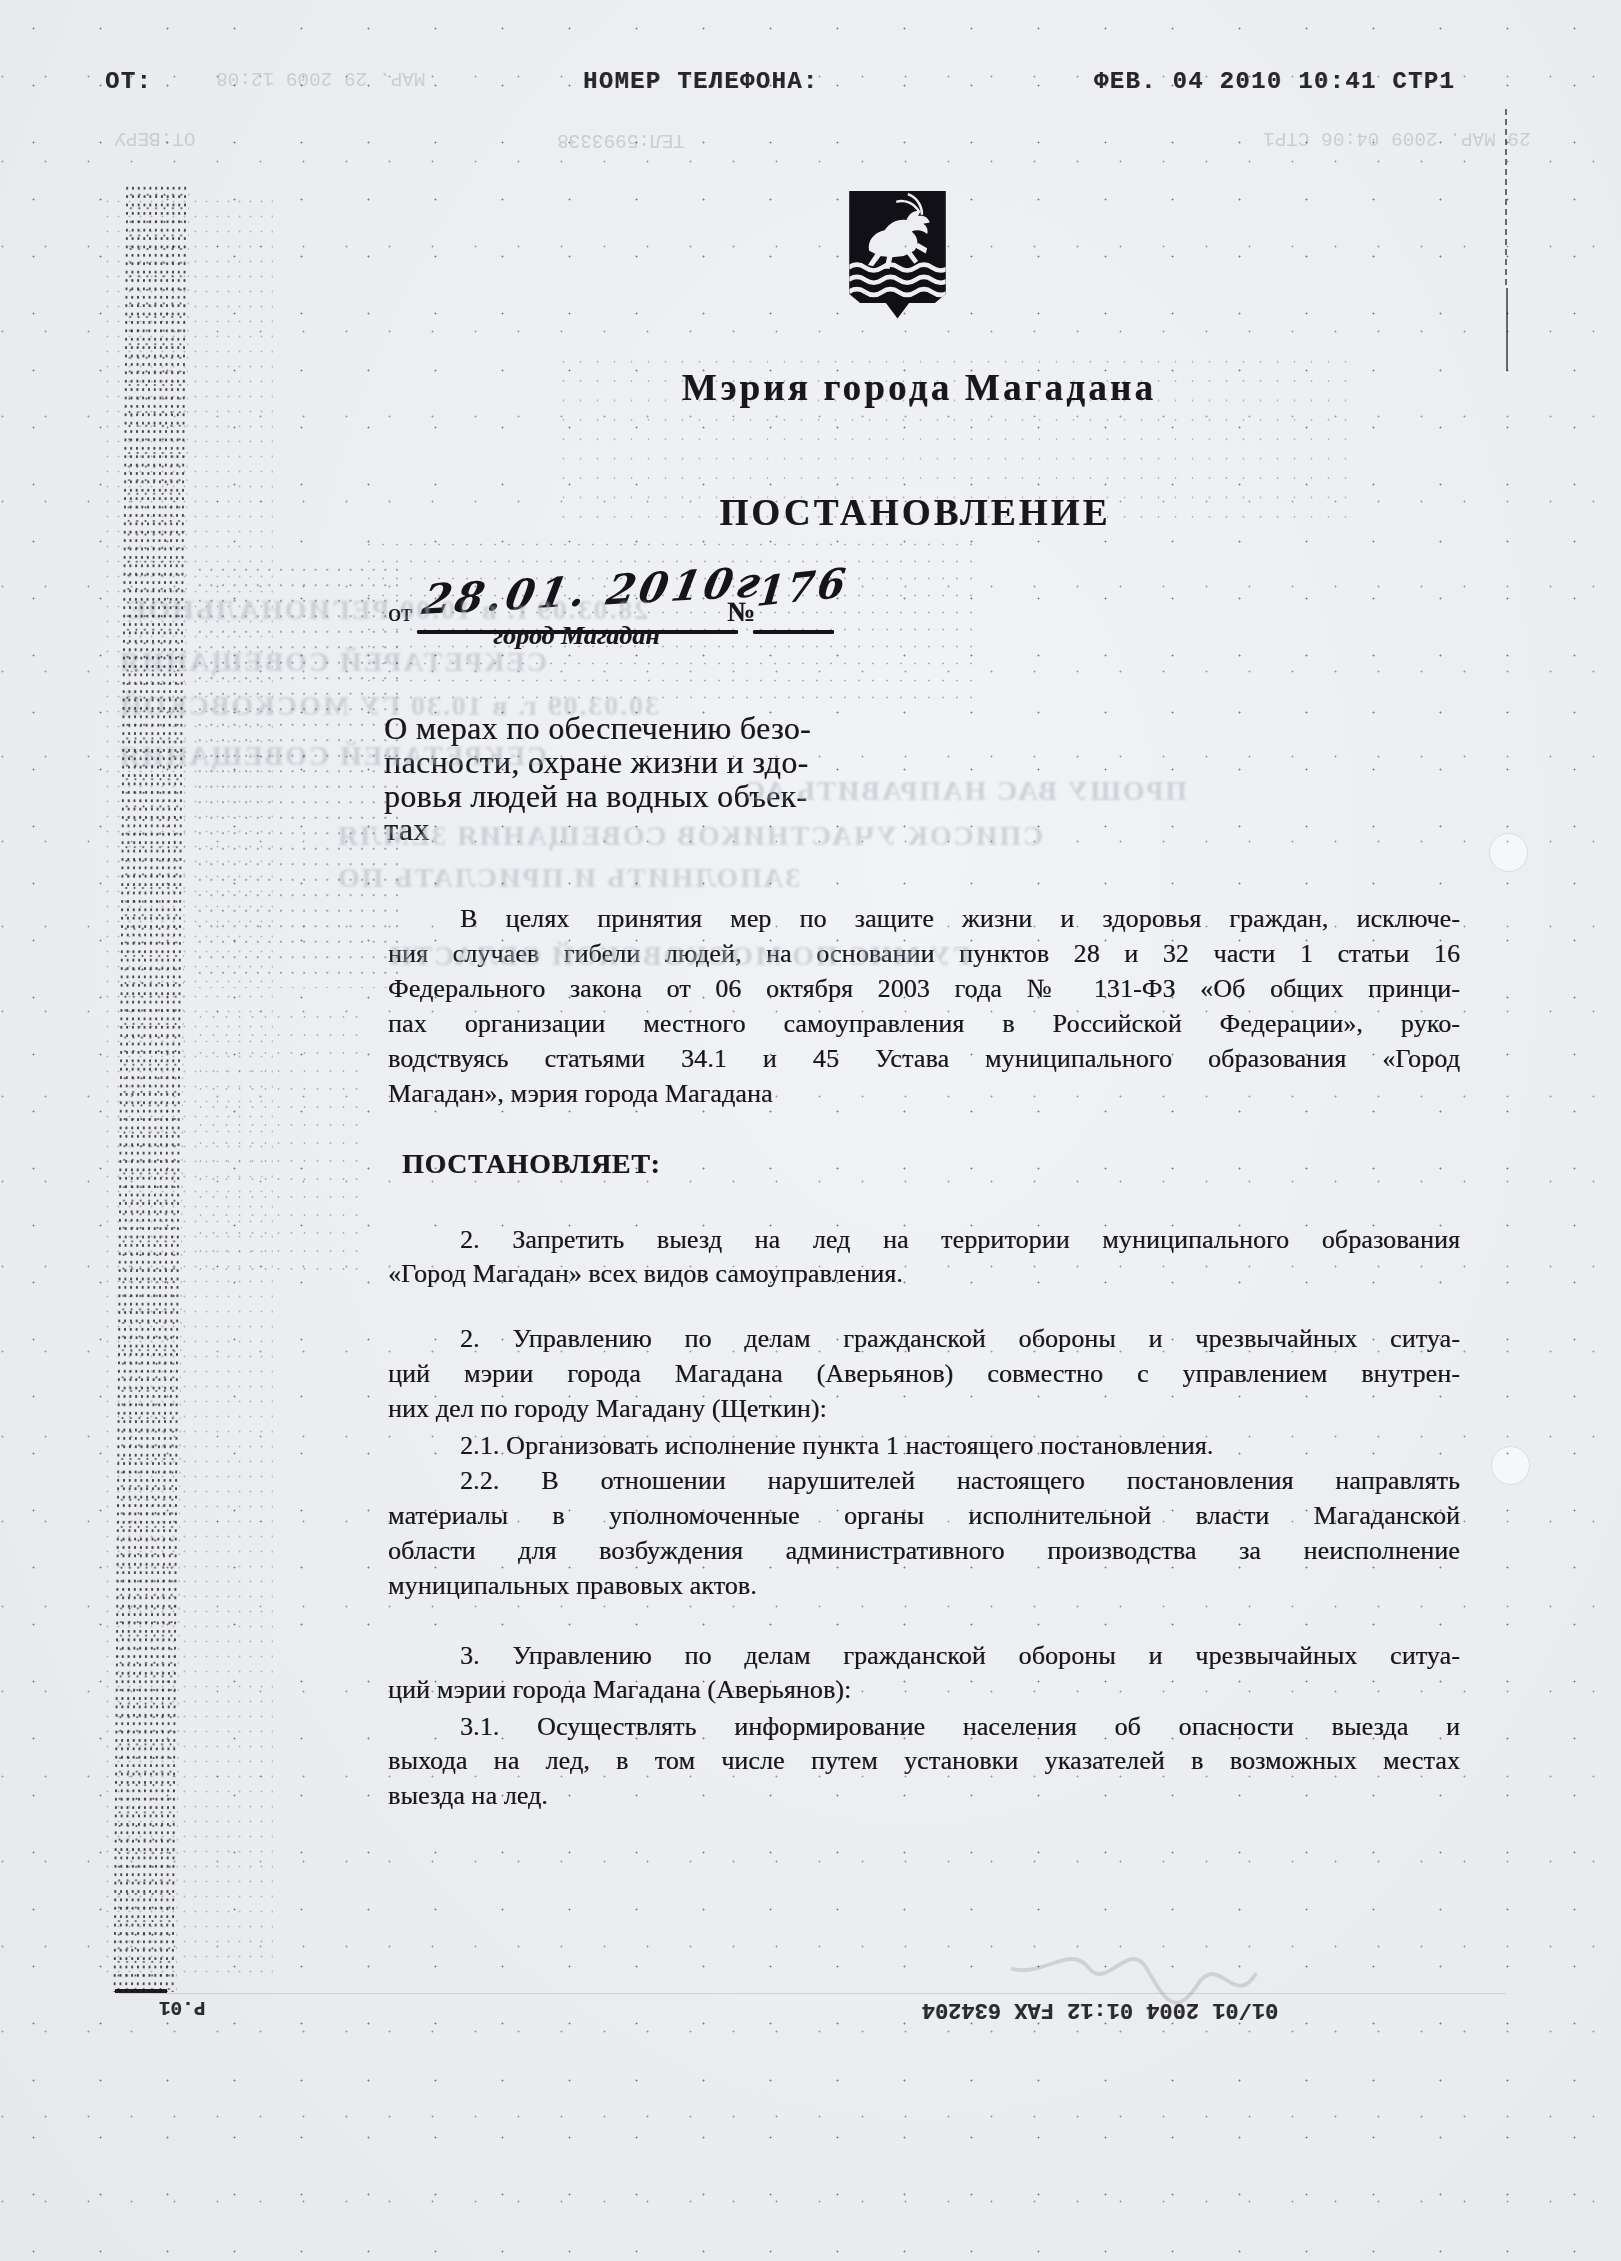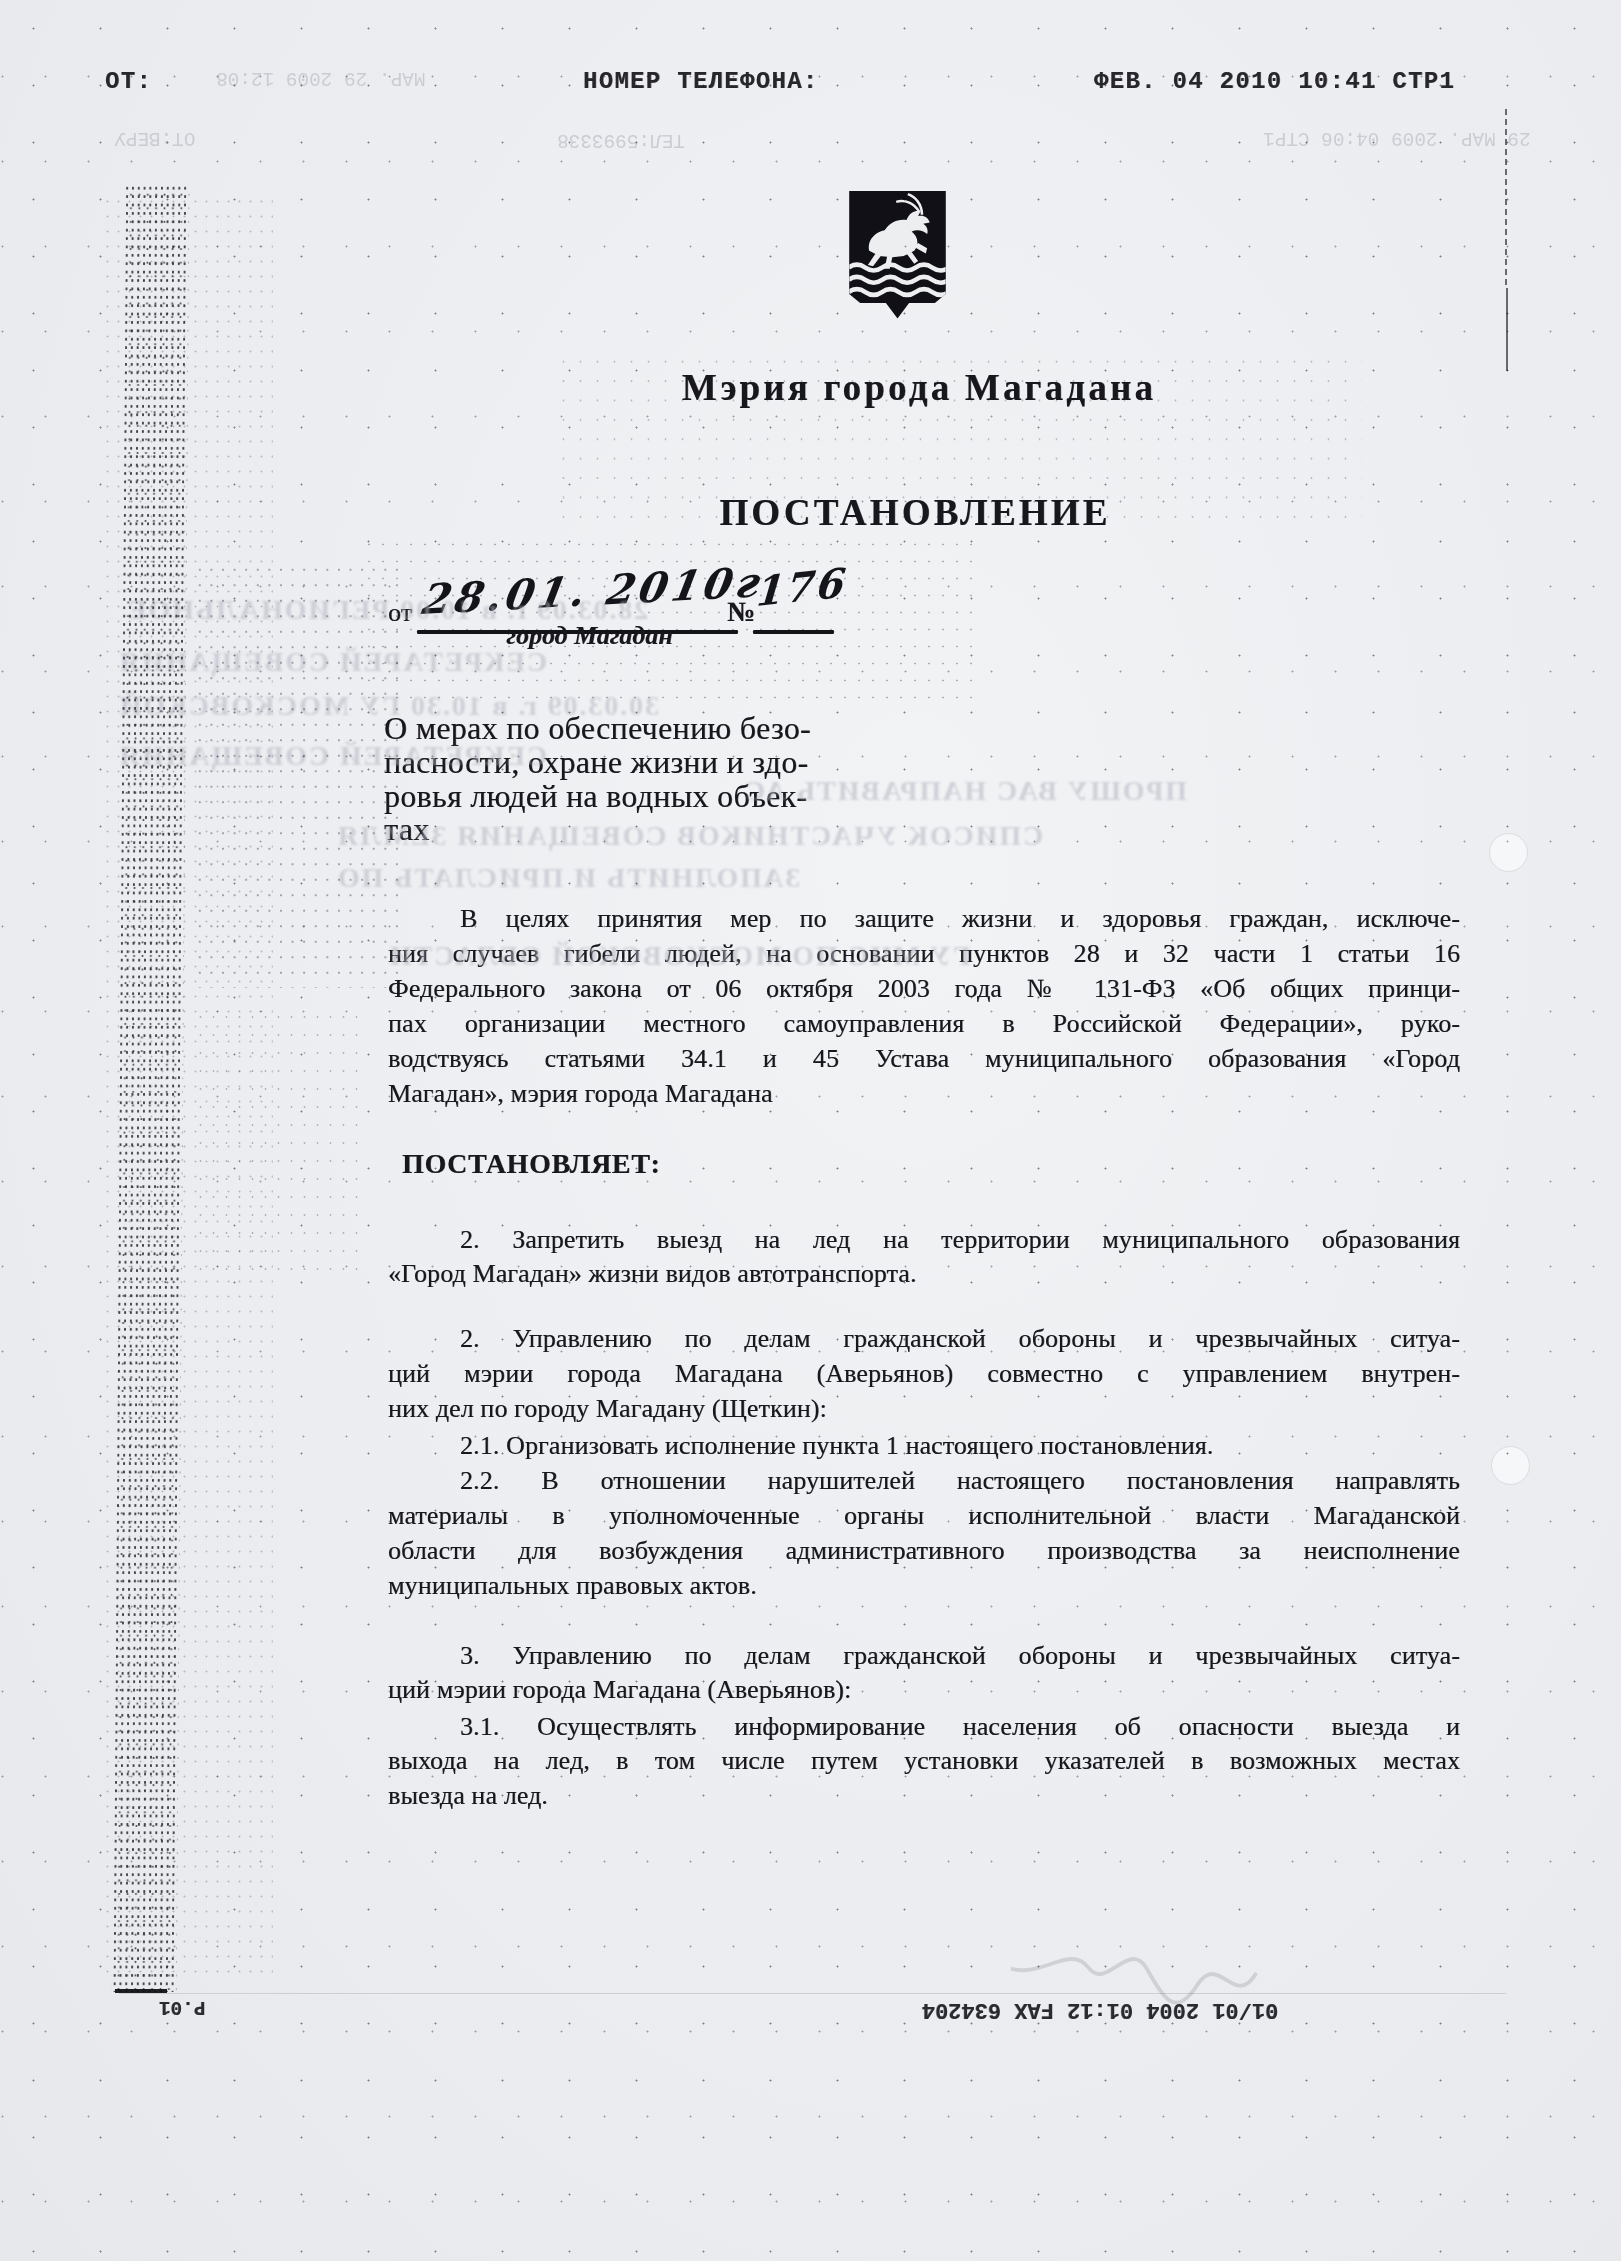"город Магадан" .place { left: 483px -> 470px }
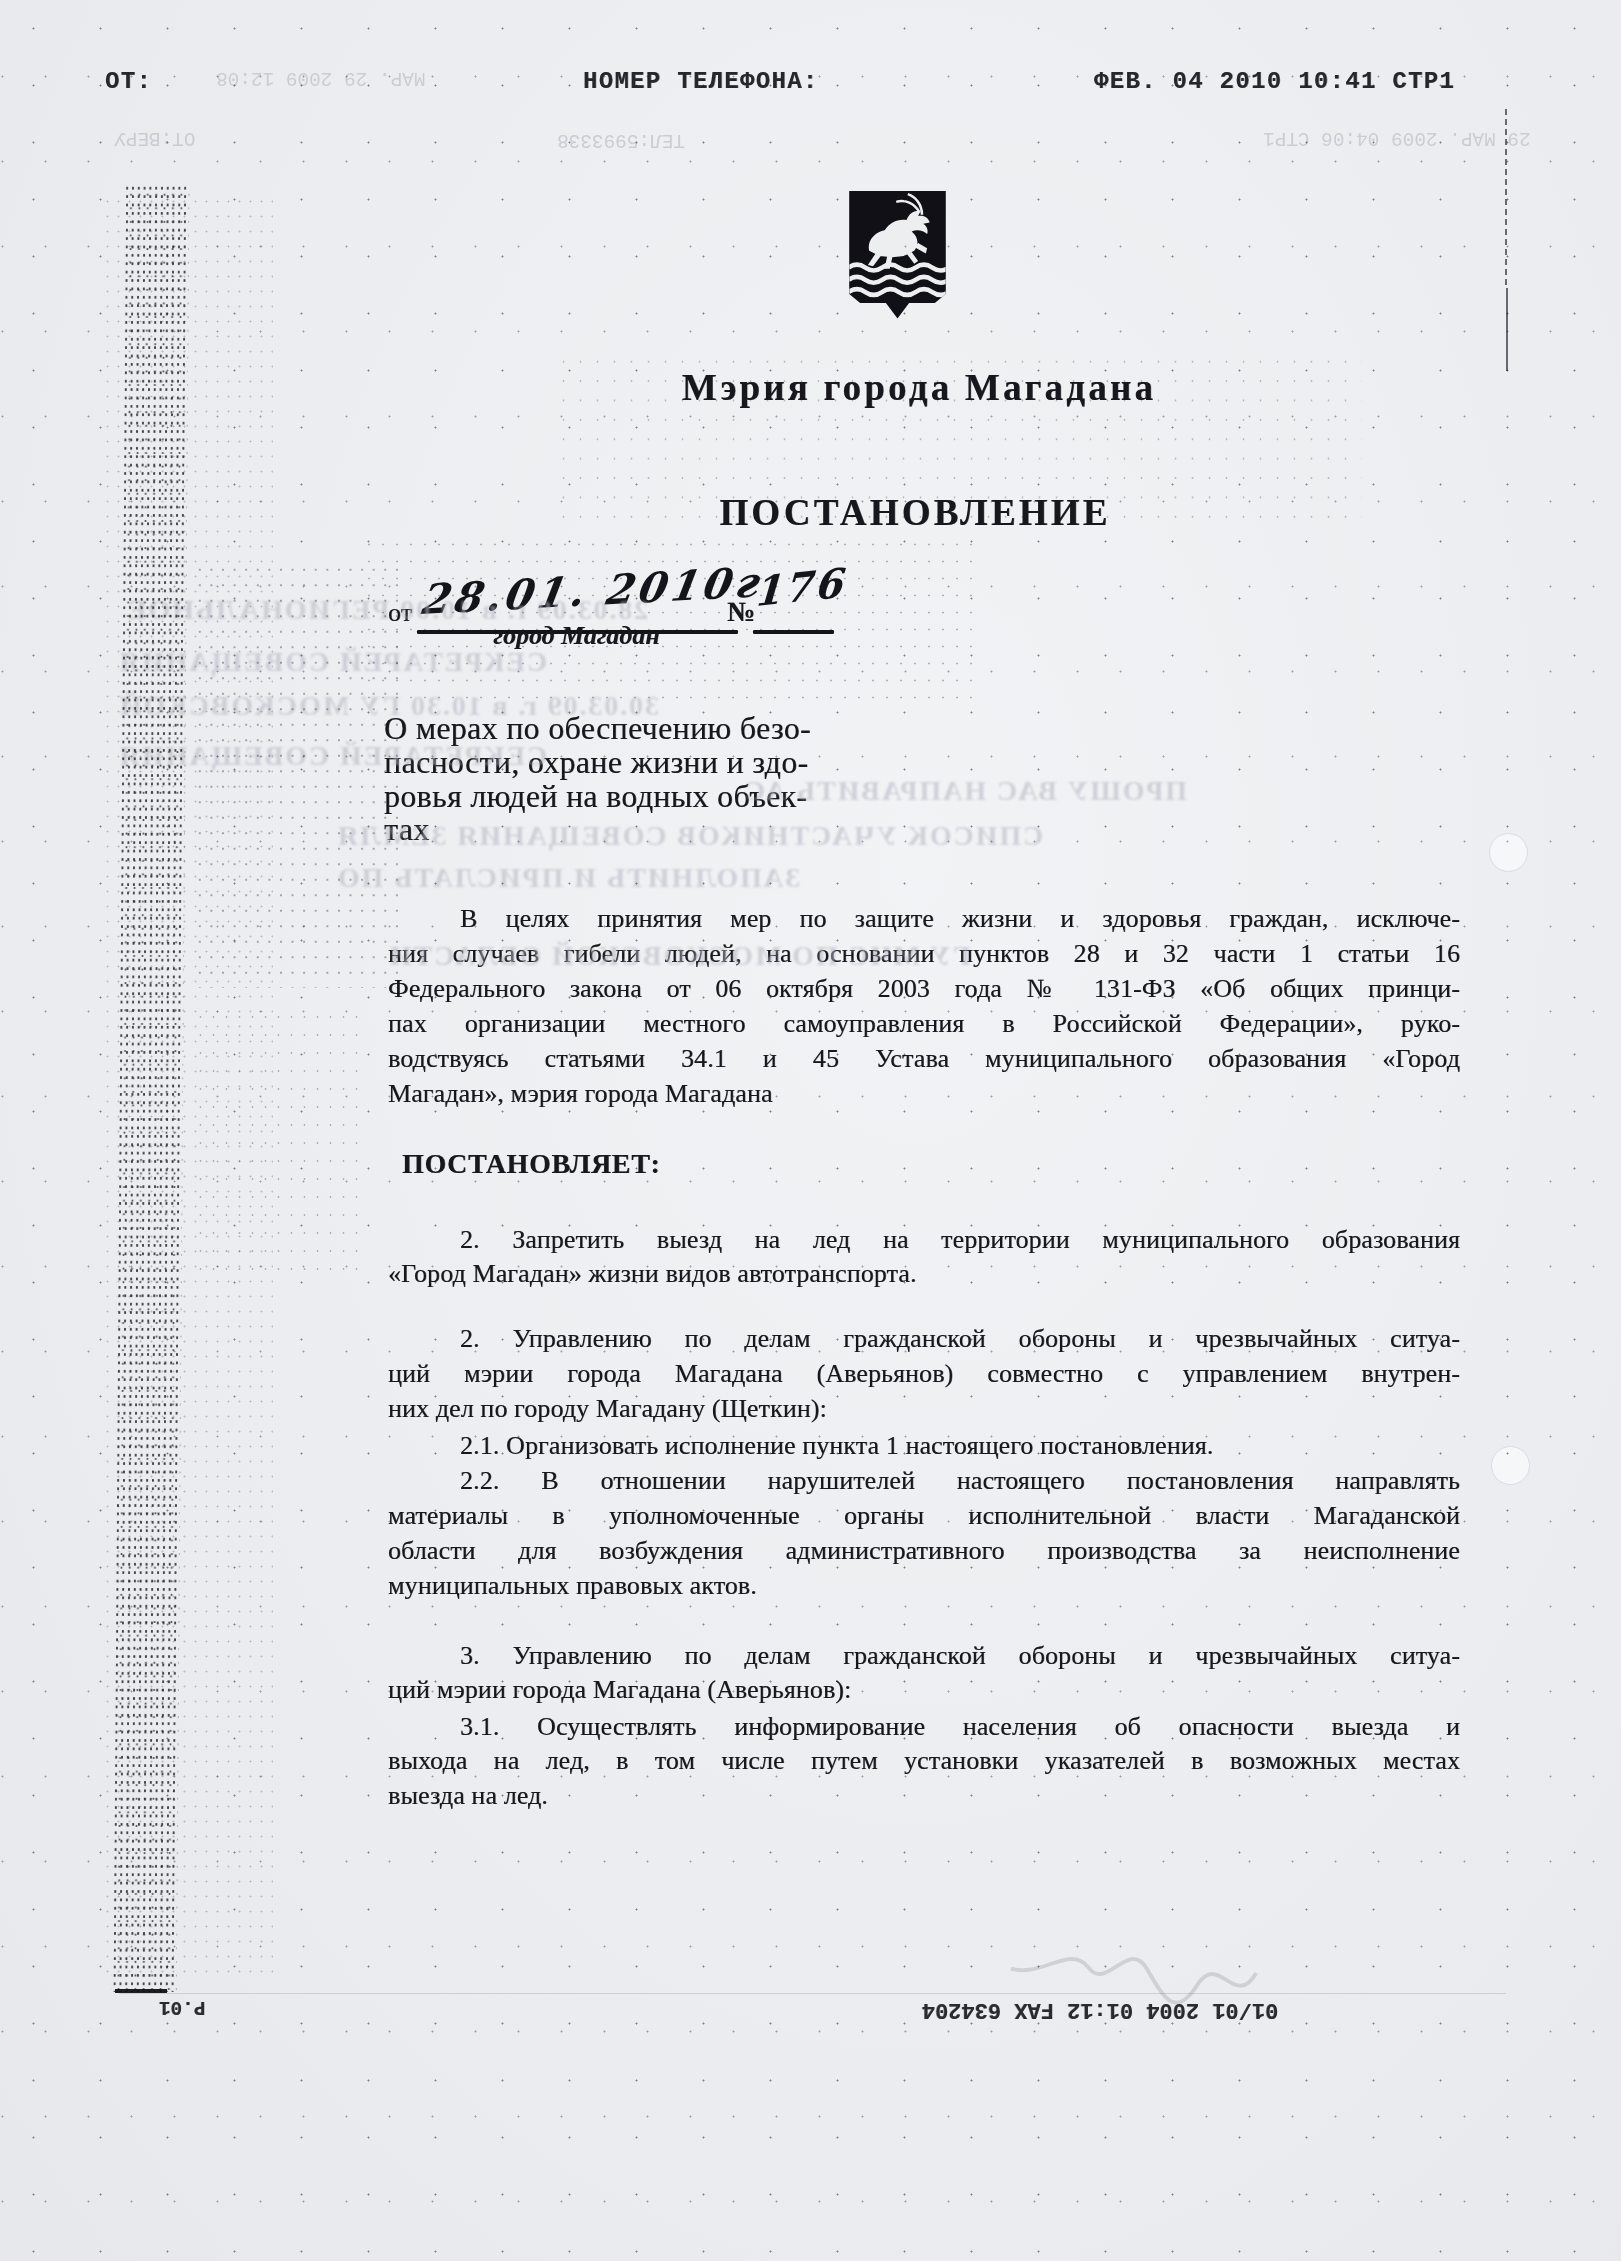"«Город Магадан» жизни видов" div.dl { text: жизни видов автотранспорта -> всех видов самоуправления }
